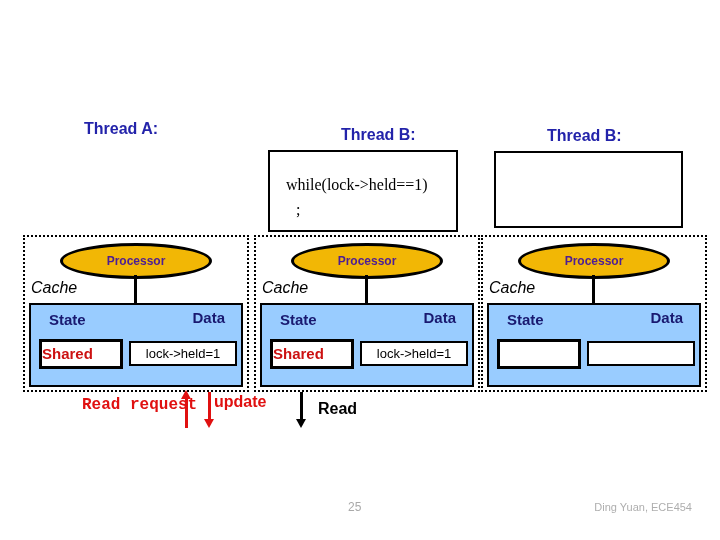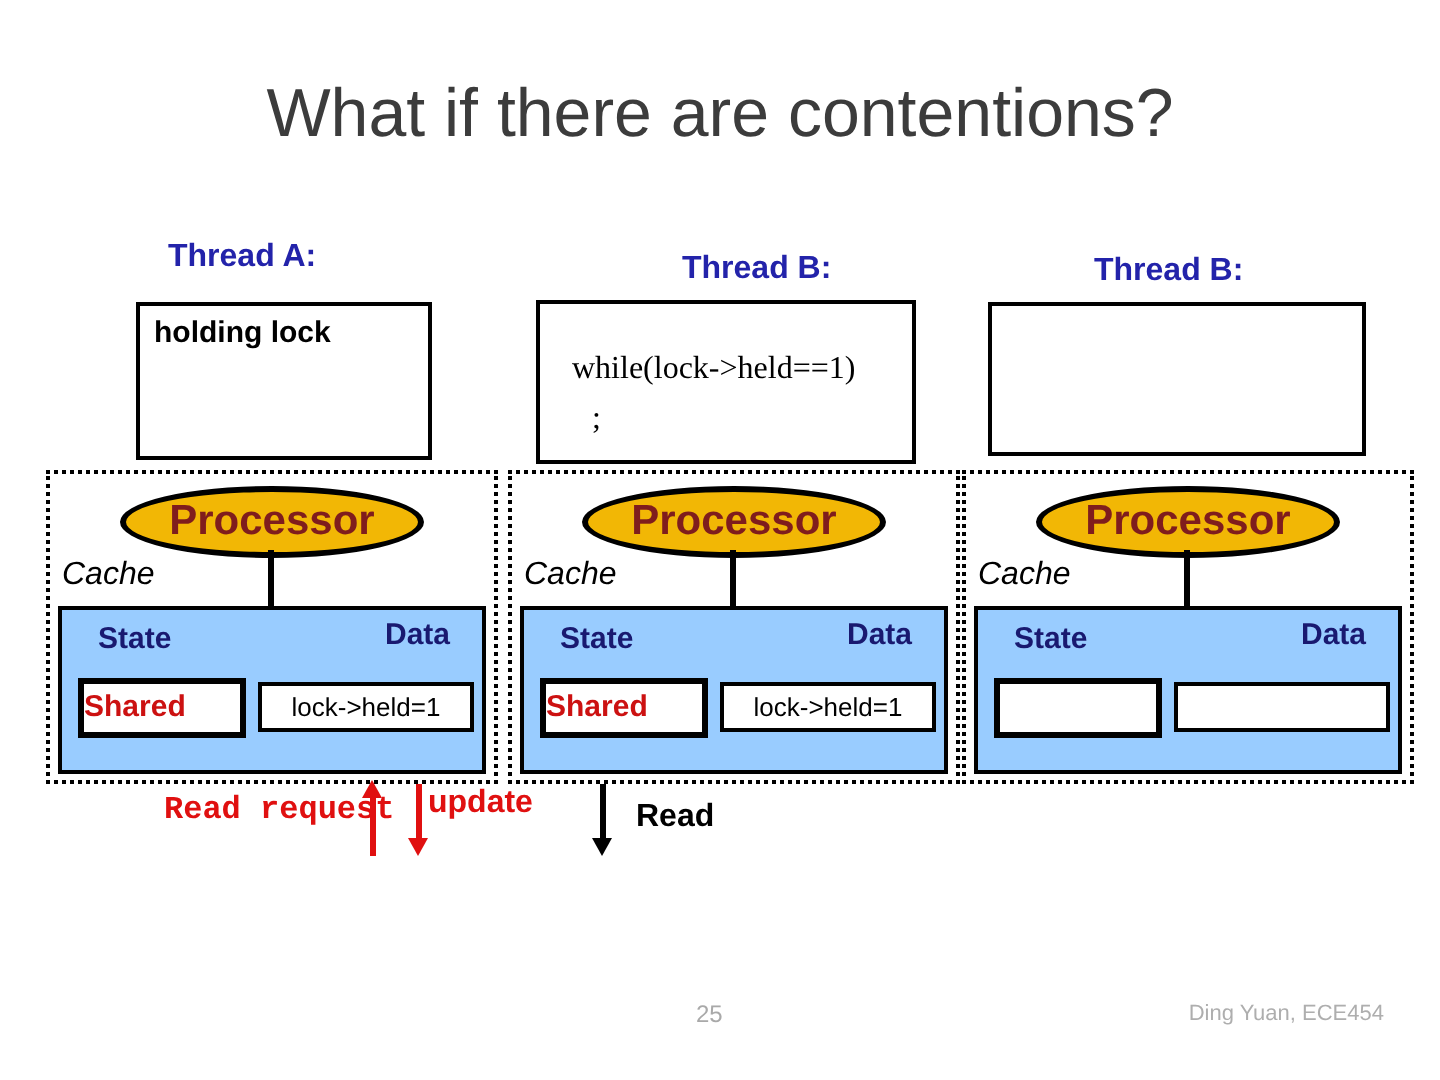"What if there are contentions?" h1.title { html: <h1>What if there are contentions?</h1> -> none }
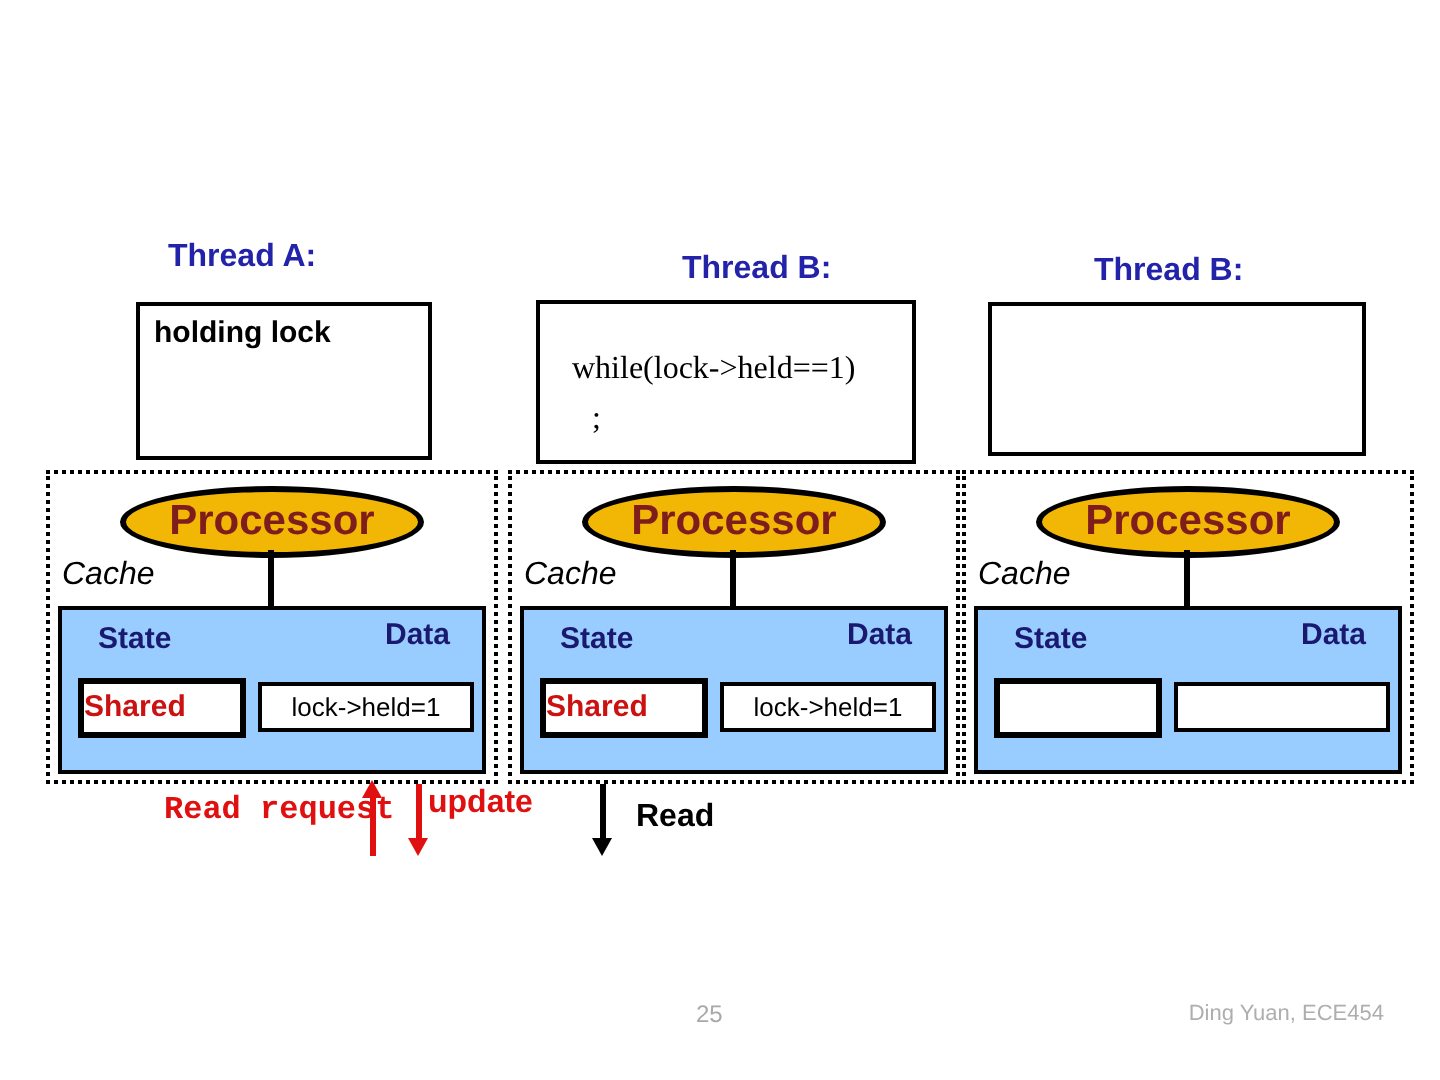"holding lock" div.tbox { html: <div> <span>holding lock</span> </div> -> none }
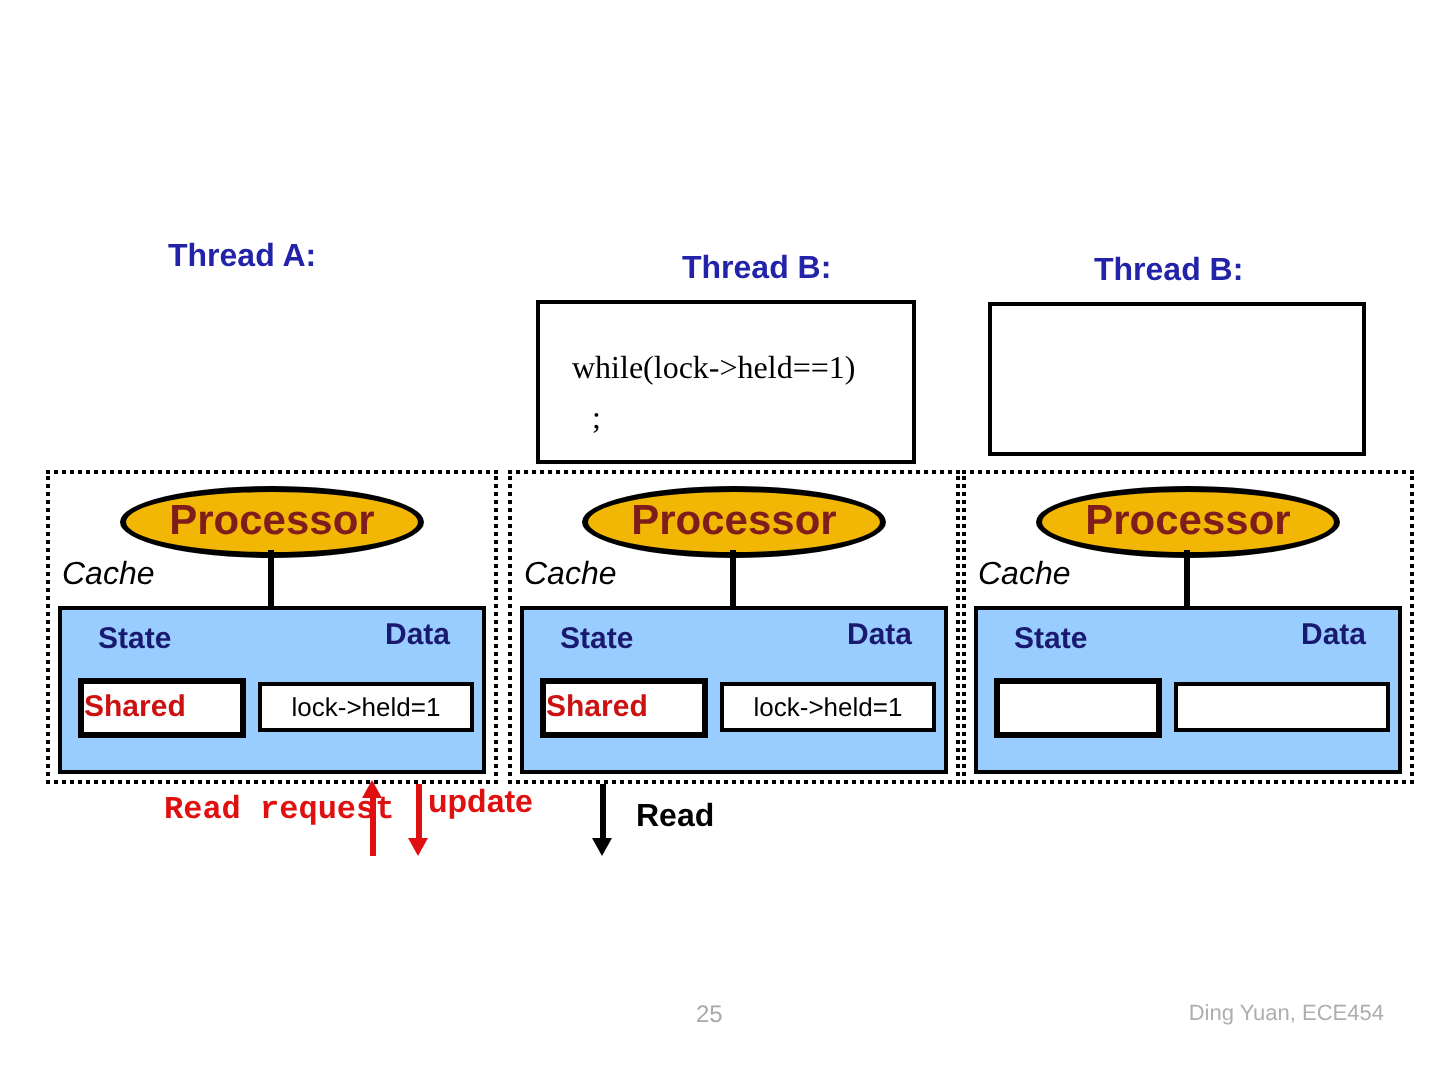"Processor" .ellipse { color: #7f1d1d -> #4c1d95; font-size: 21px -> 12px }
